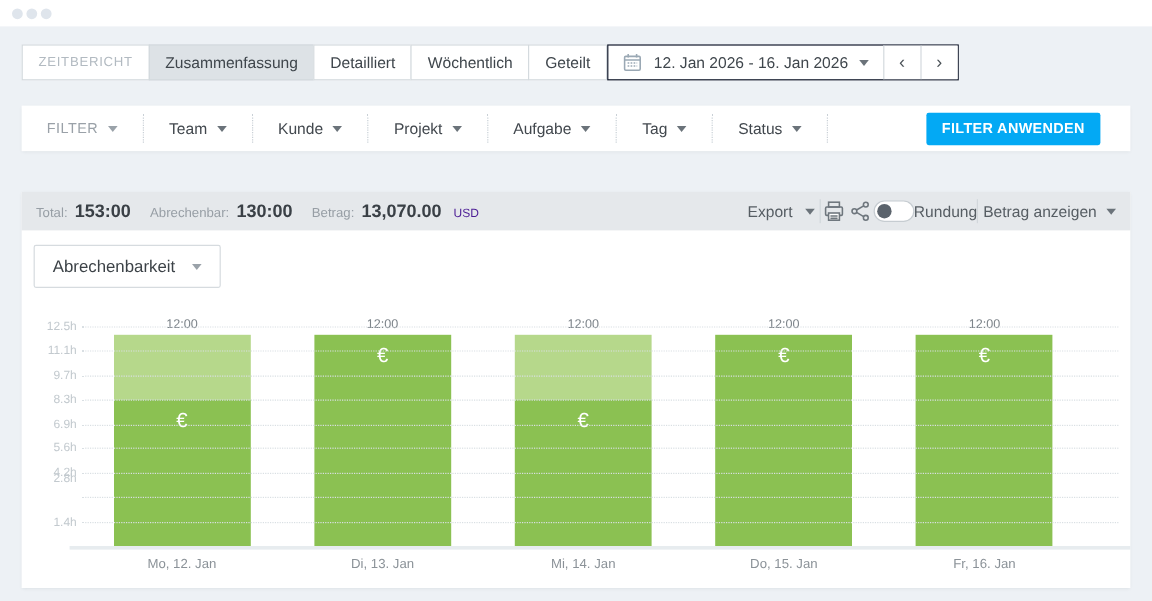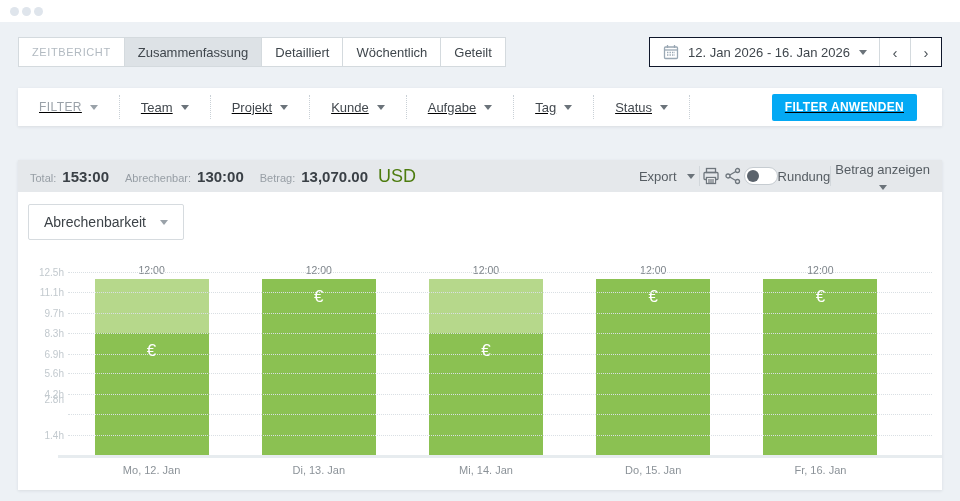"ZEITBERICHT" .tabs-row { justify-content: space-between -> flex-start }
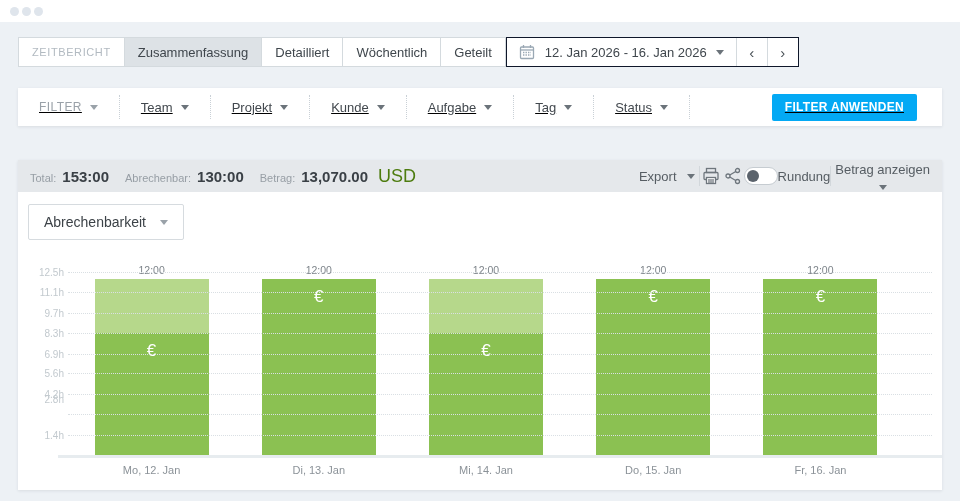"FILTER" .filter-card { text-decoration: underline -> none }
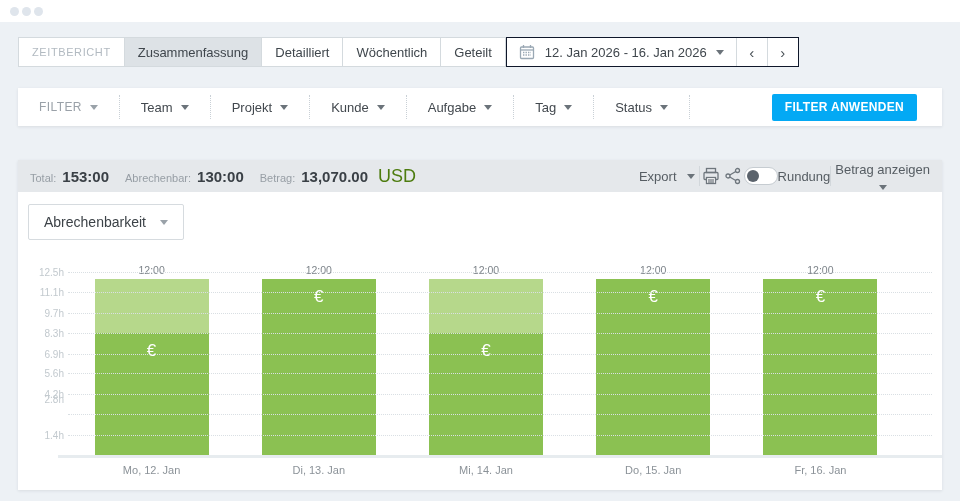"Projekt" div.filter-item { order: before "Kunde" -> after "Kunde" }
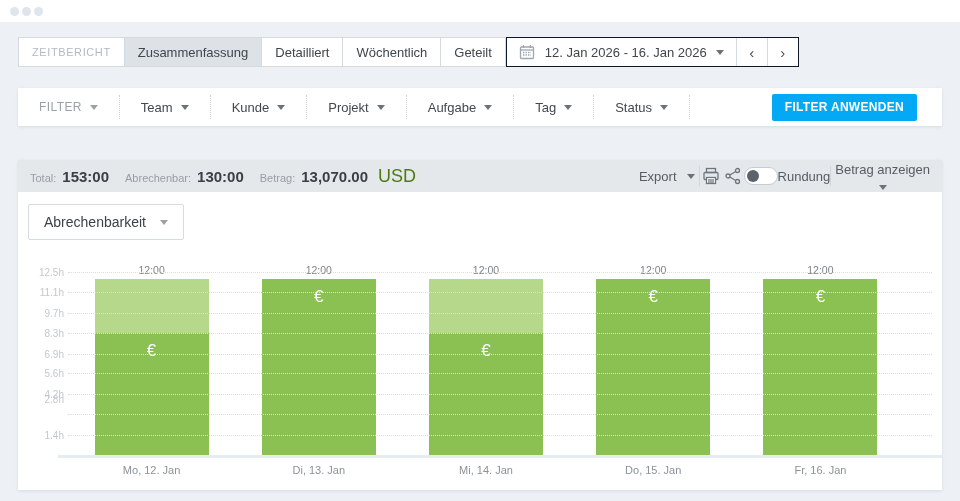"USD" .sum-currency { color: #4d7c0f -> #4c1d95; font-size: 18px -> 10px }
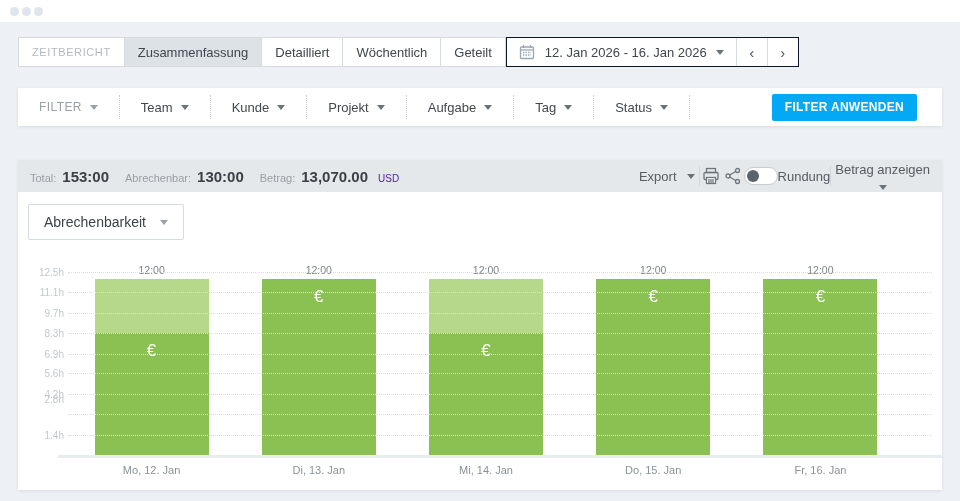"Betrag anzeigen" .show-amount { flex-direction: column -> none }
